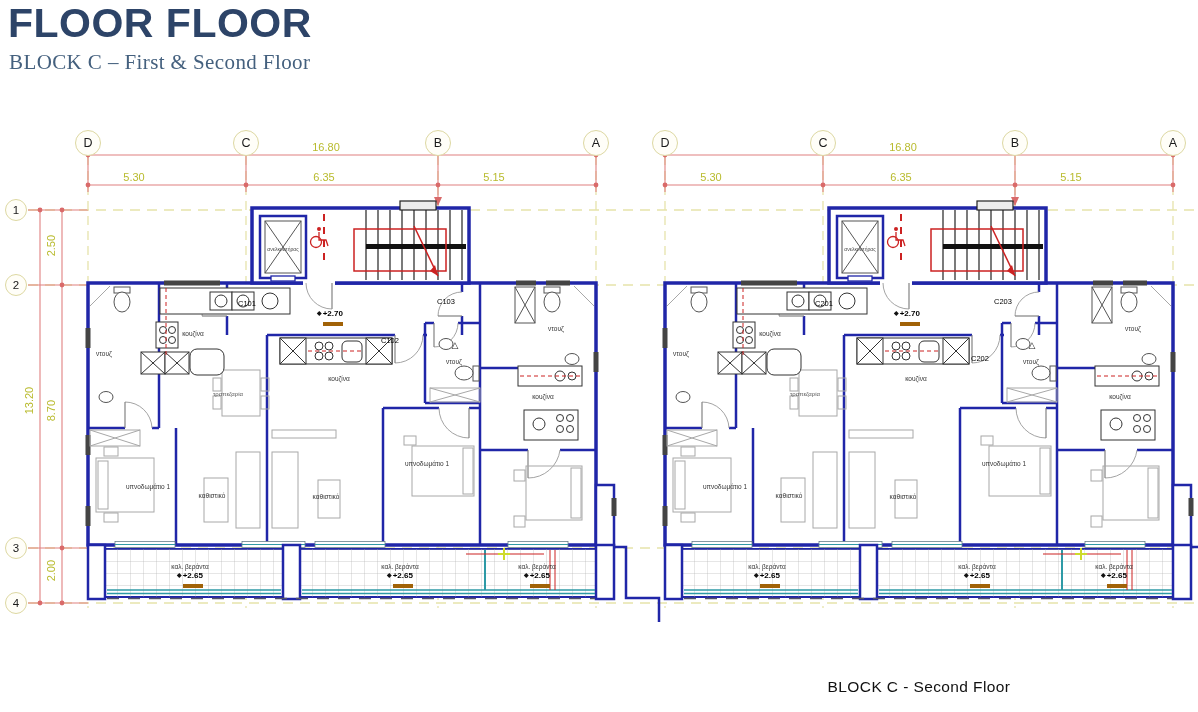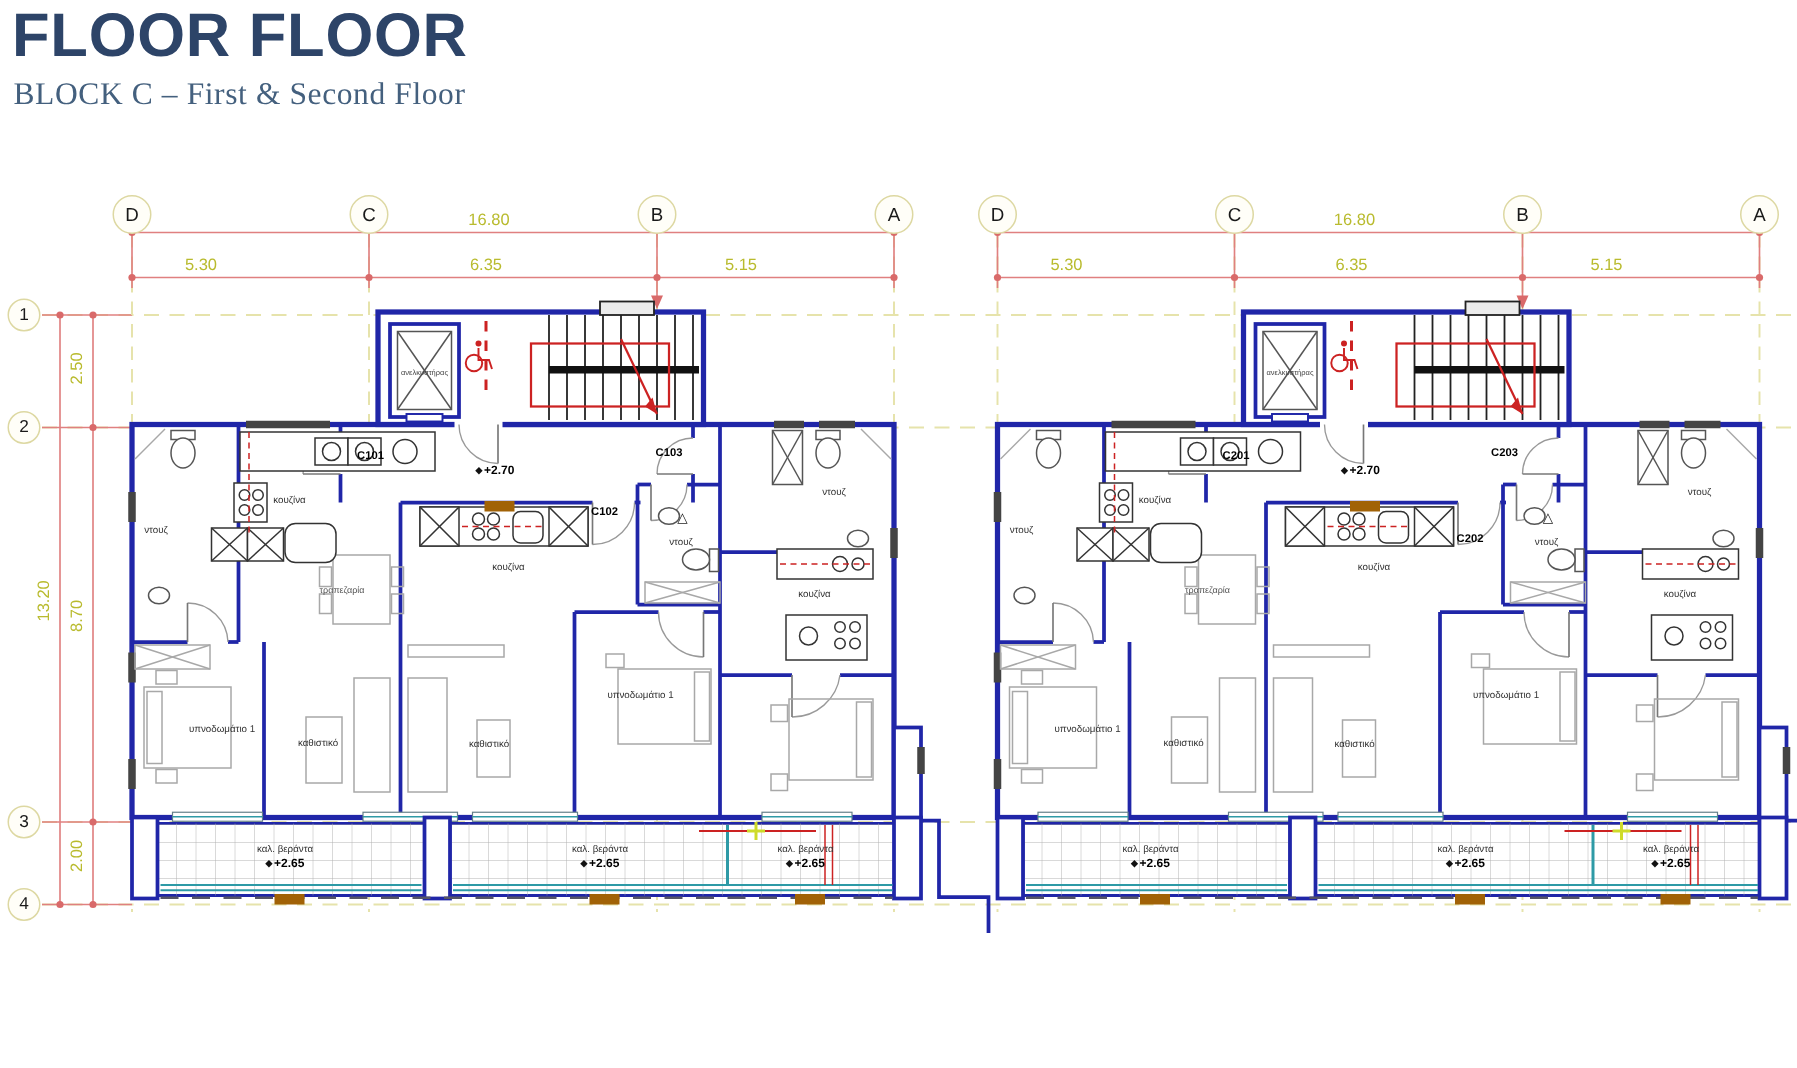"C101" .unit { font-weight: bold -> normal }
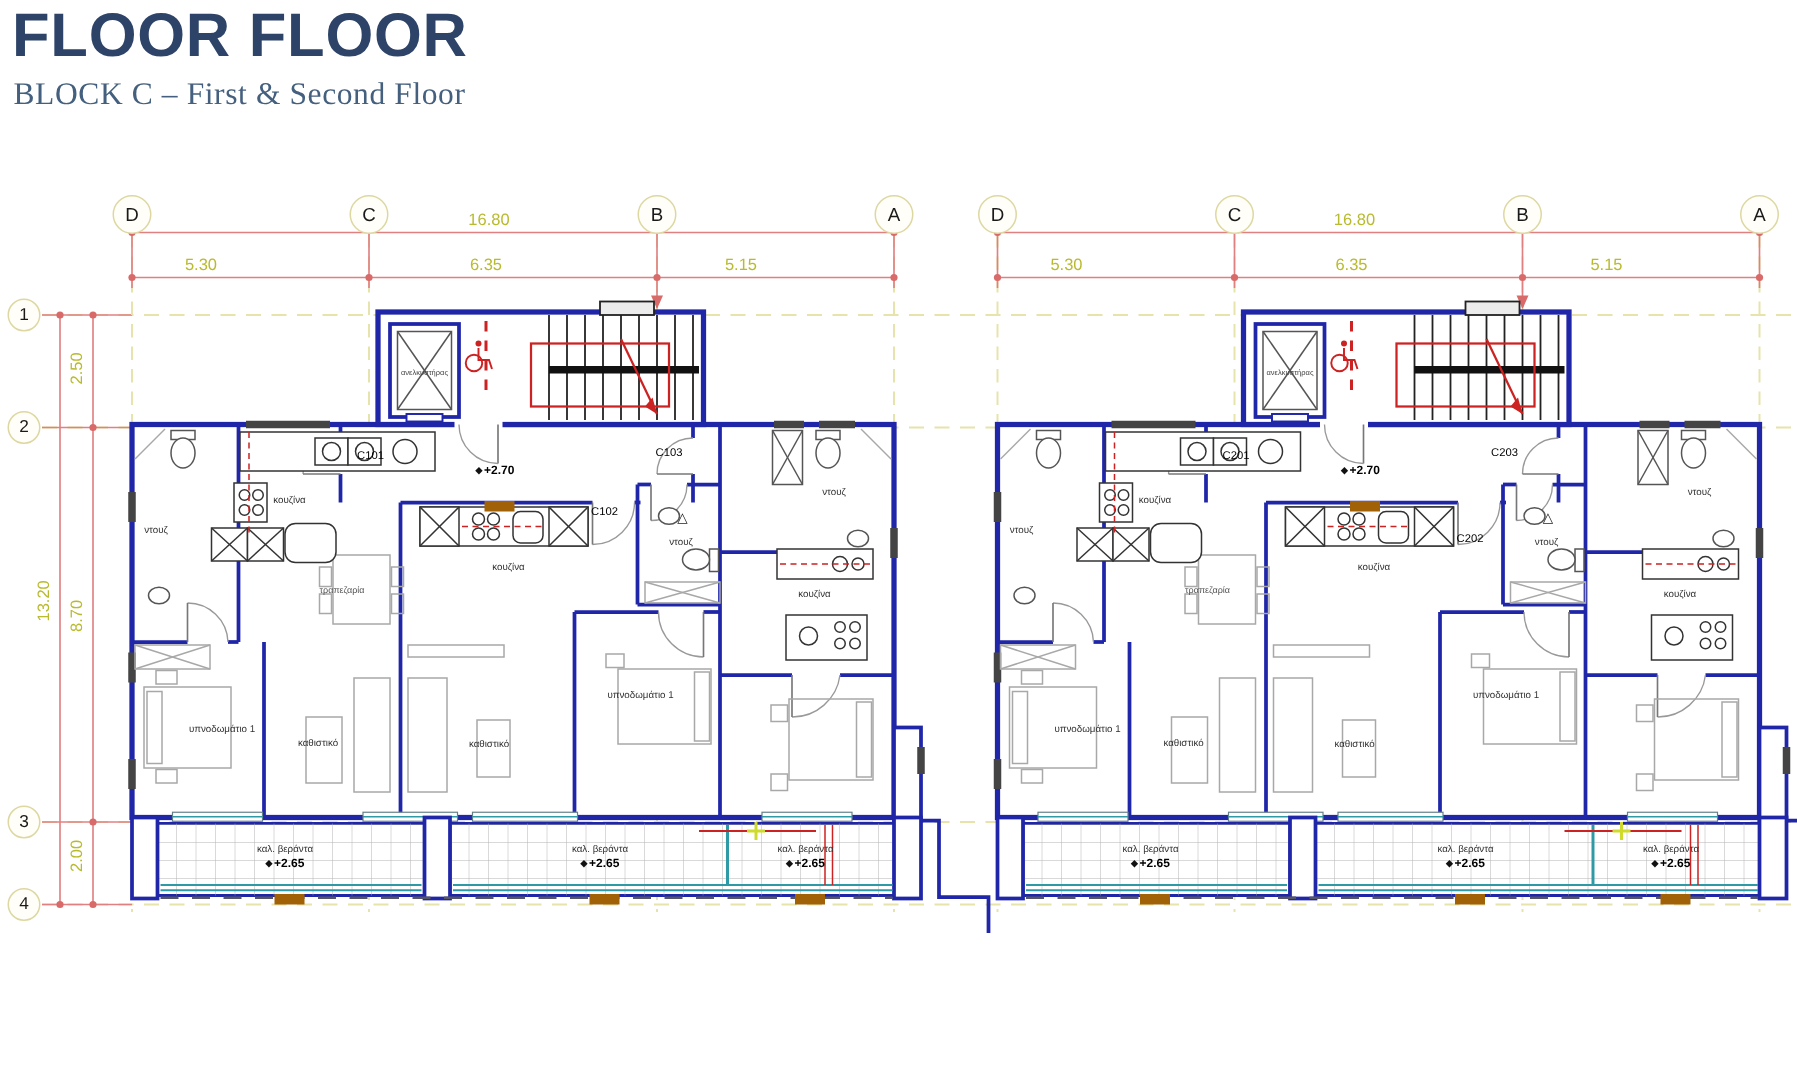"+2.70" .level .val { border-bottom: 7px solid #a16207 -> 4px solid #a16207; padding-bottom: 16px -> 4px }
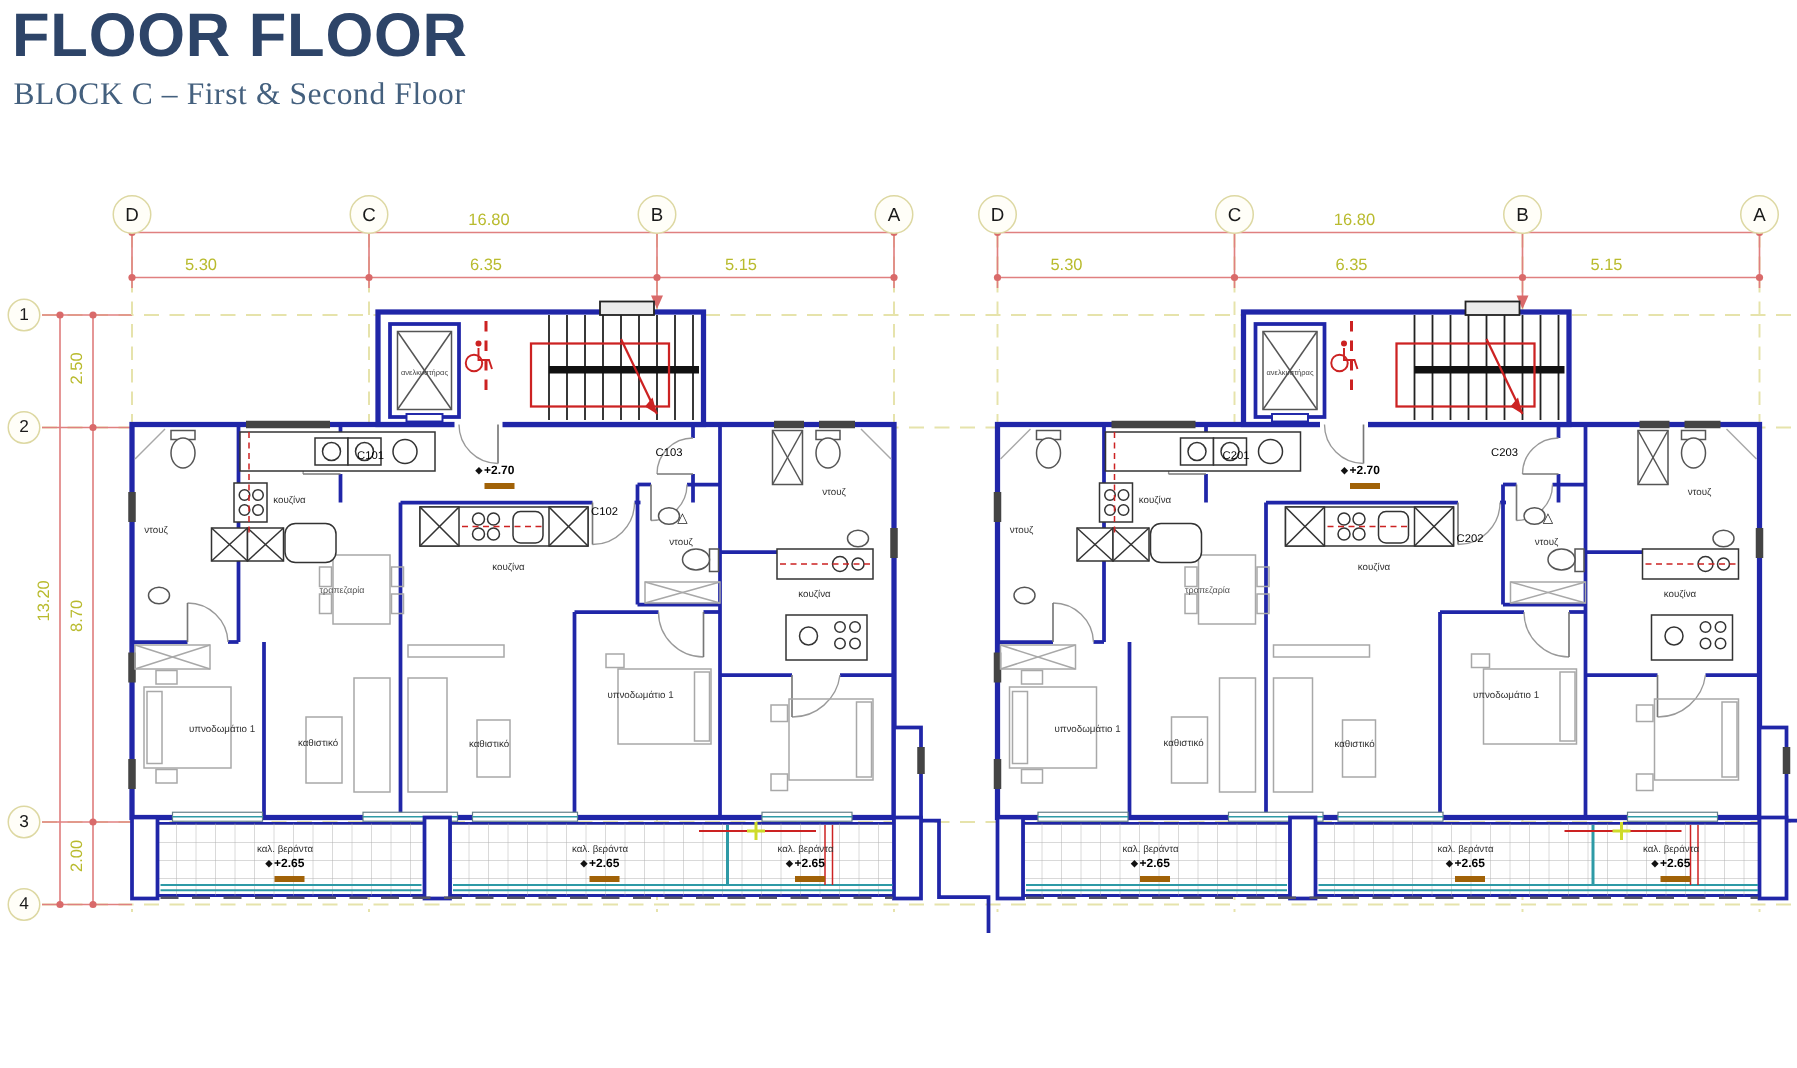"C102" div.lbl { left: 367px -> 354px }
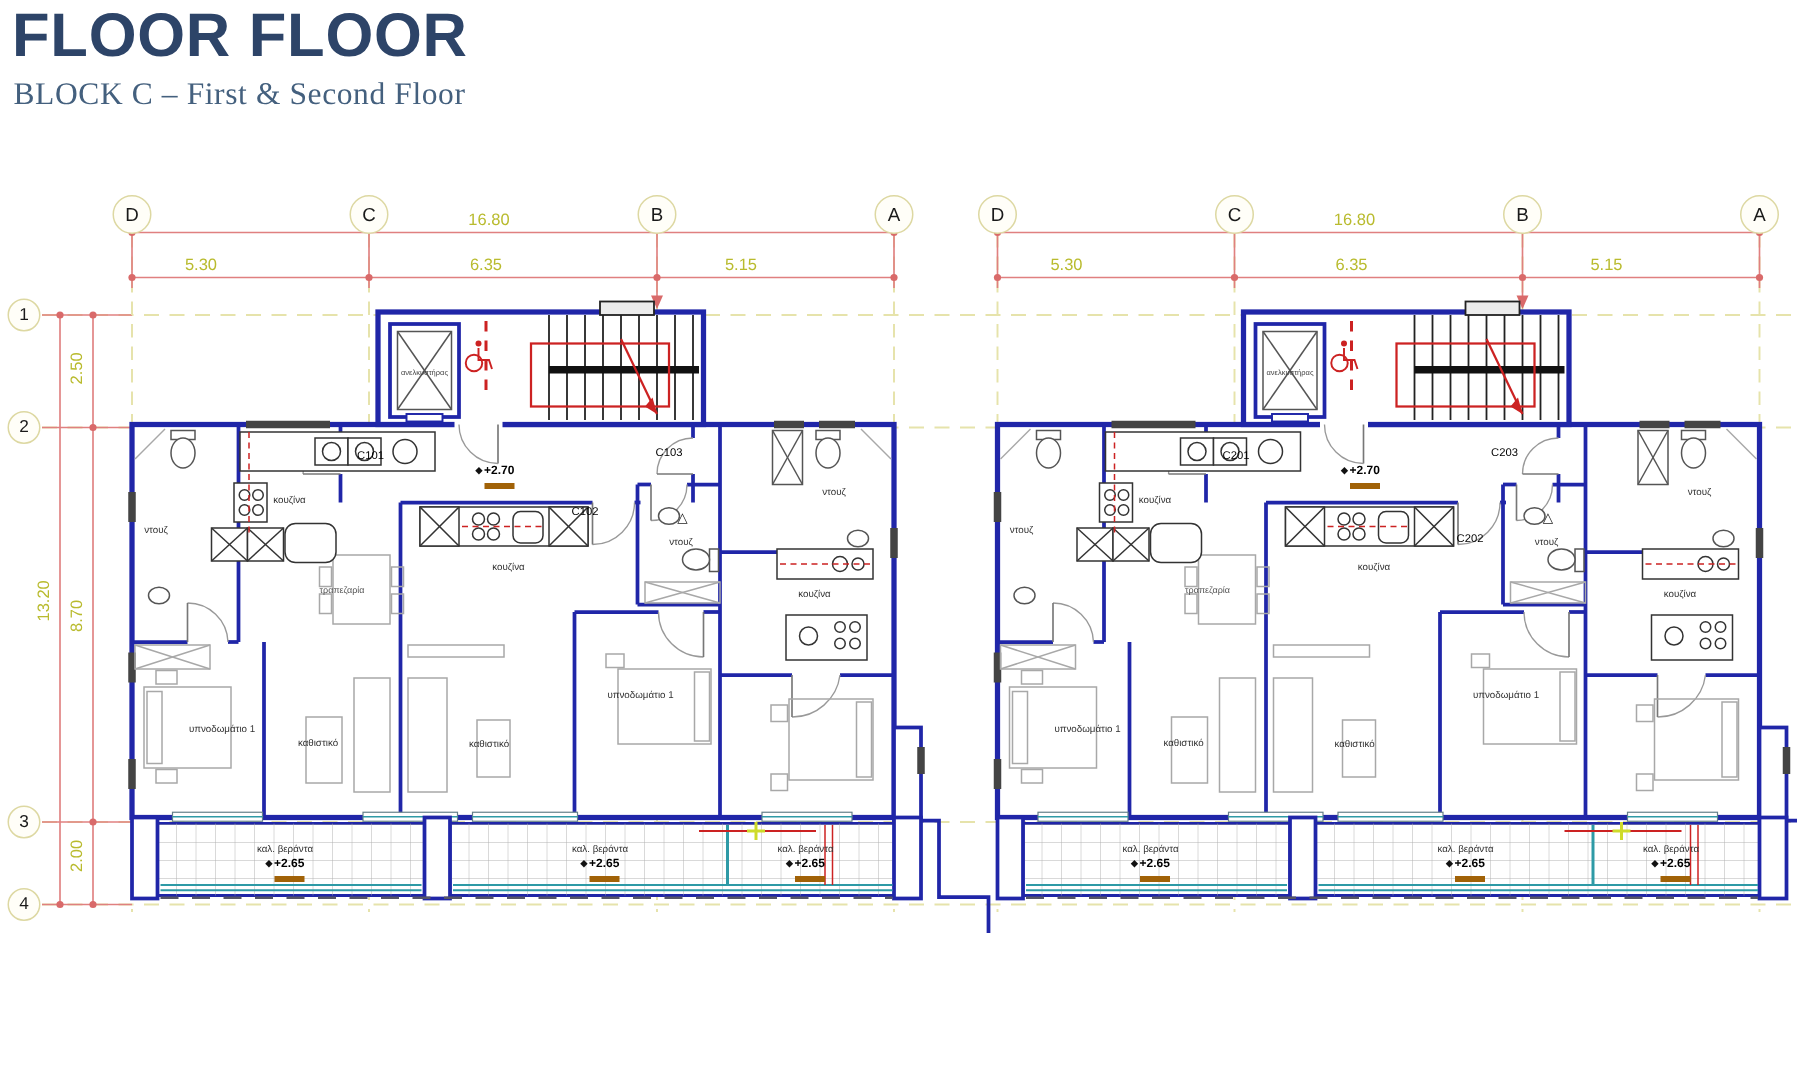"BLOCK C - Second Floor" div.lbl { html: none -> <div>BLOCK C - Second Floor</div> }
